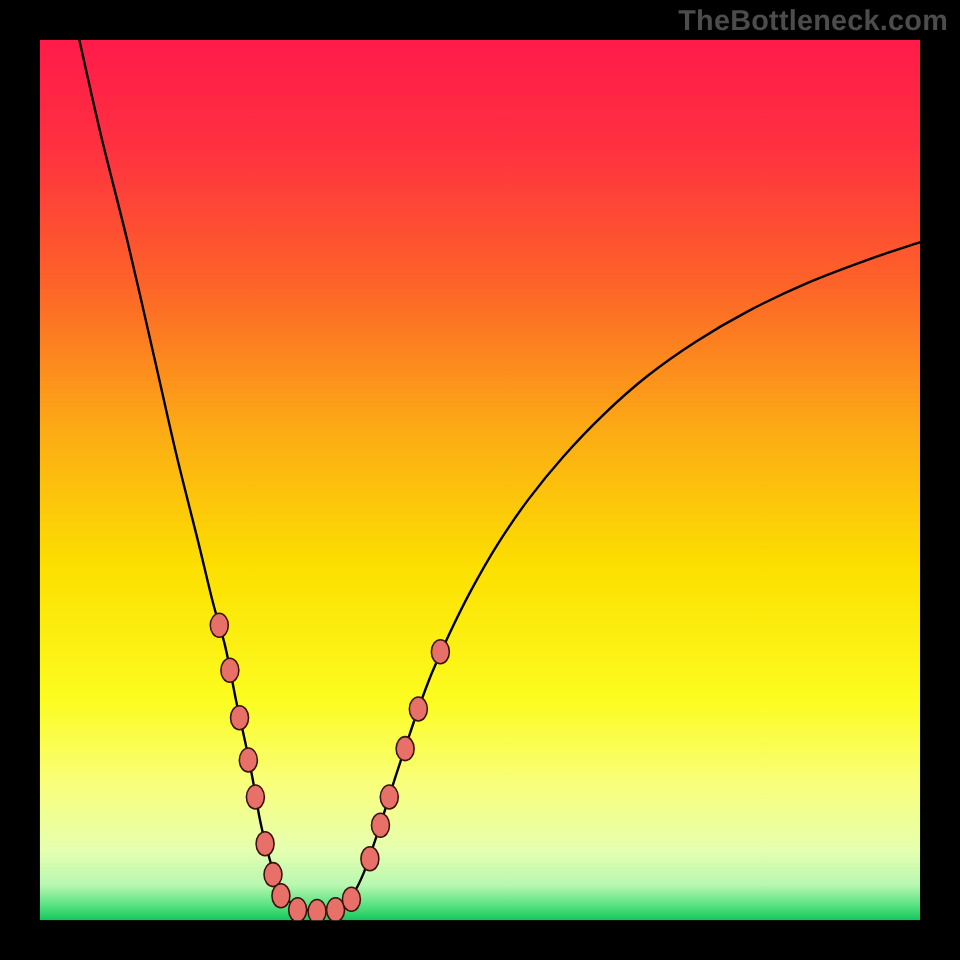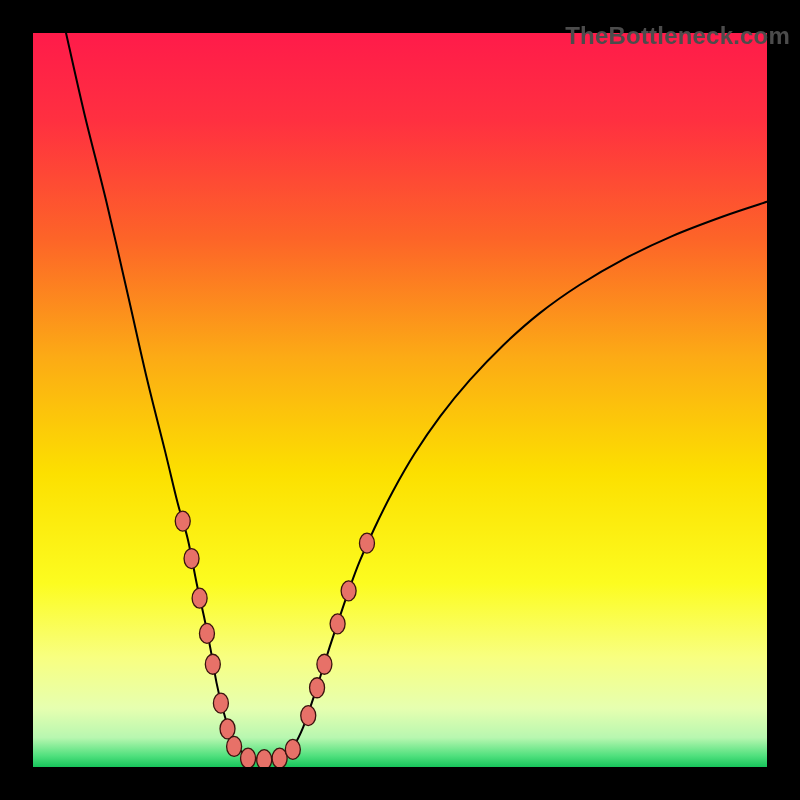"TheBottleneck.com" .watermark { margin-top: 18px -> none }
